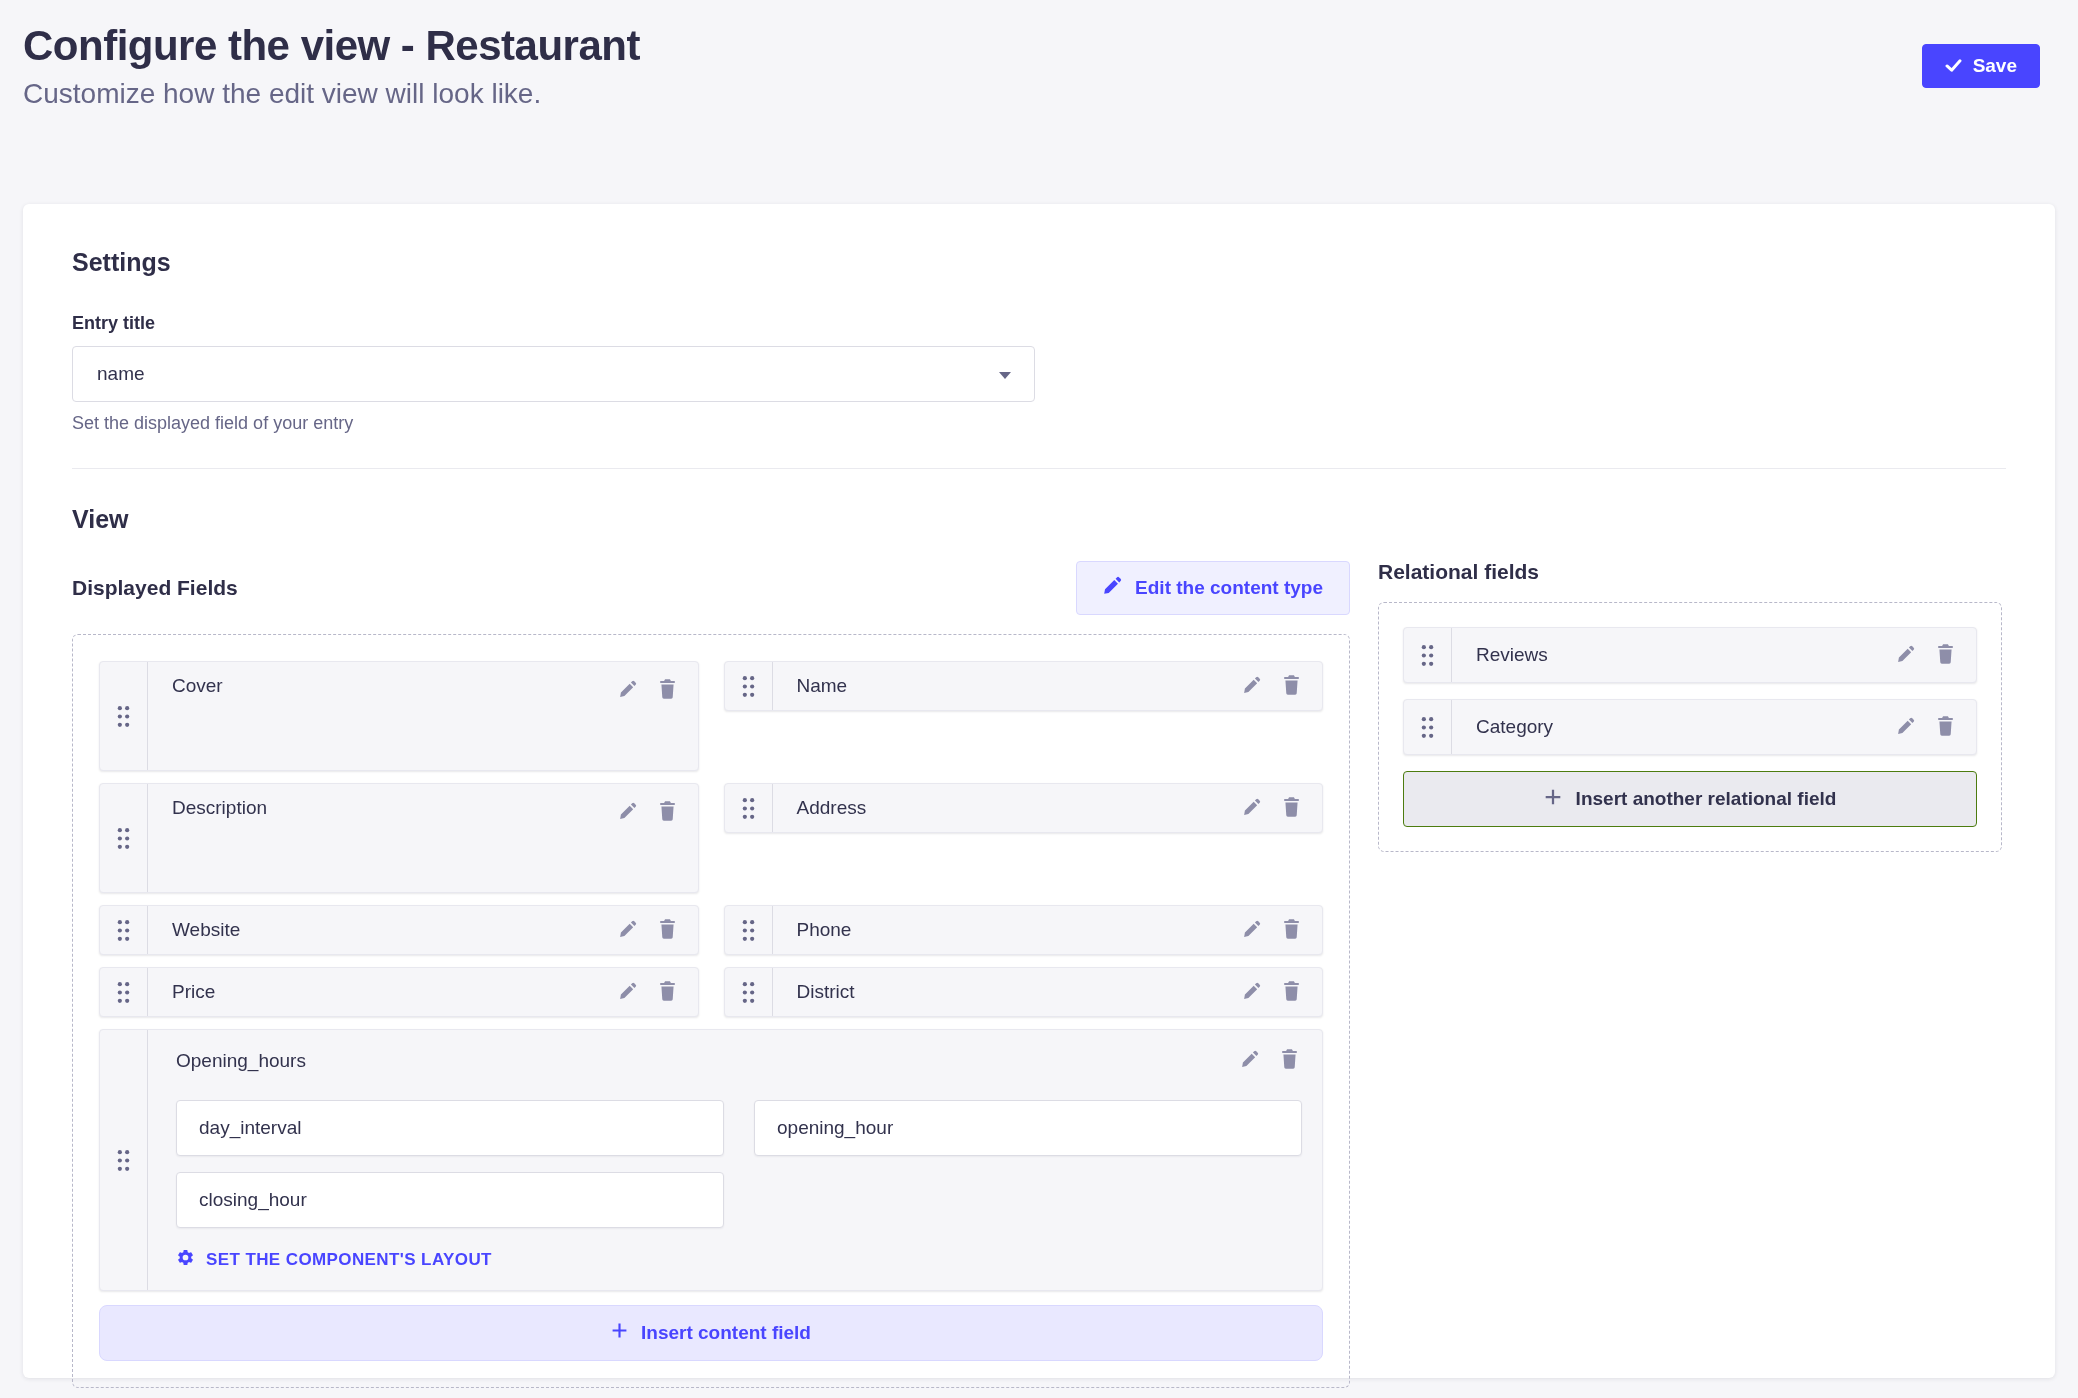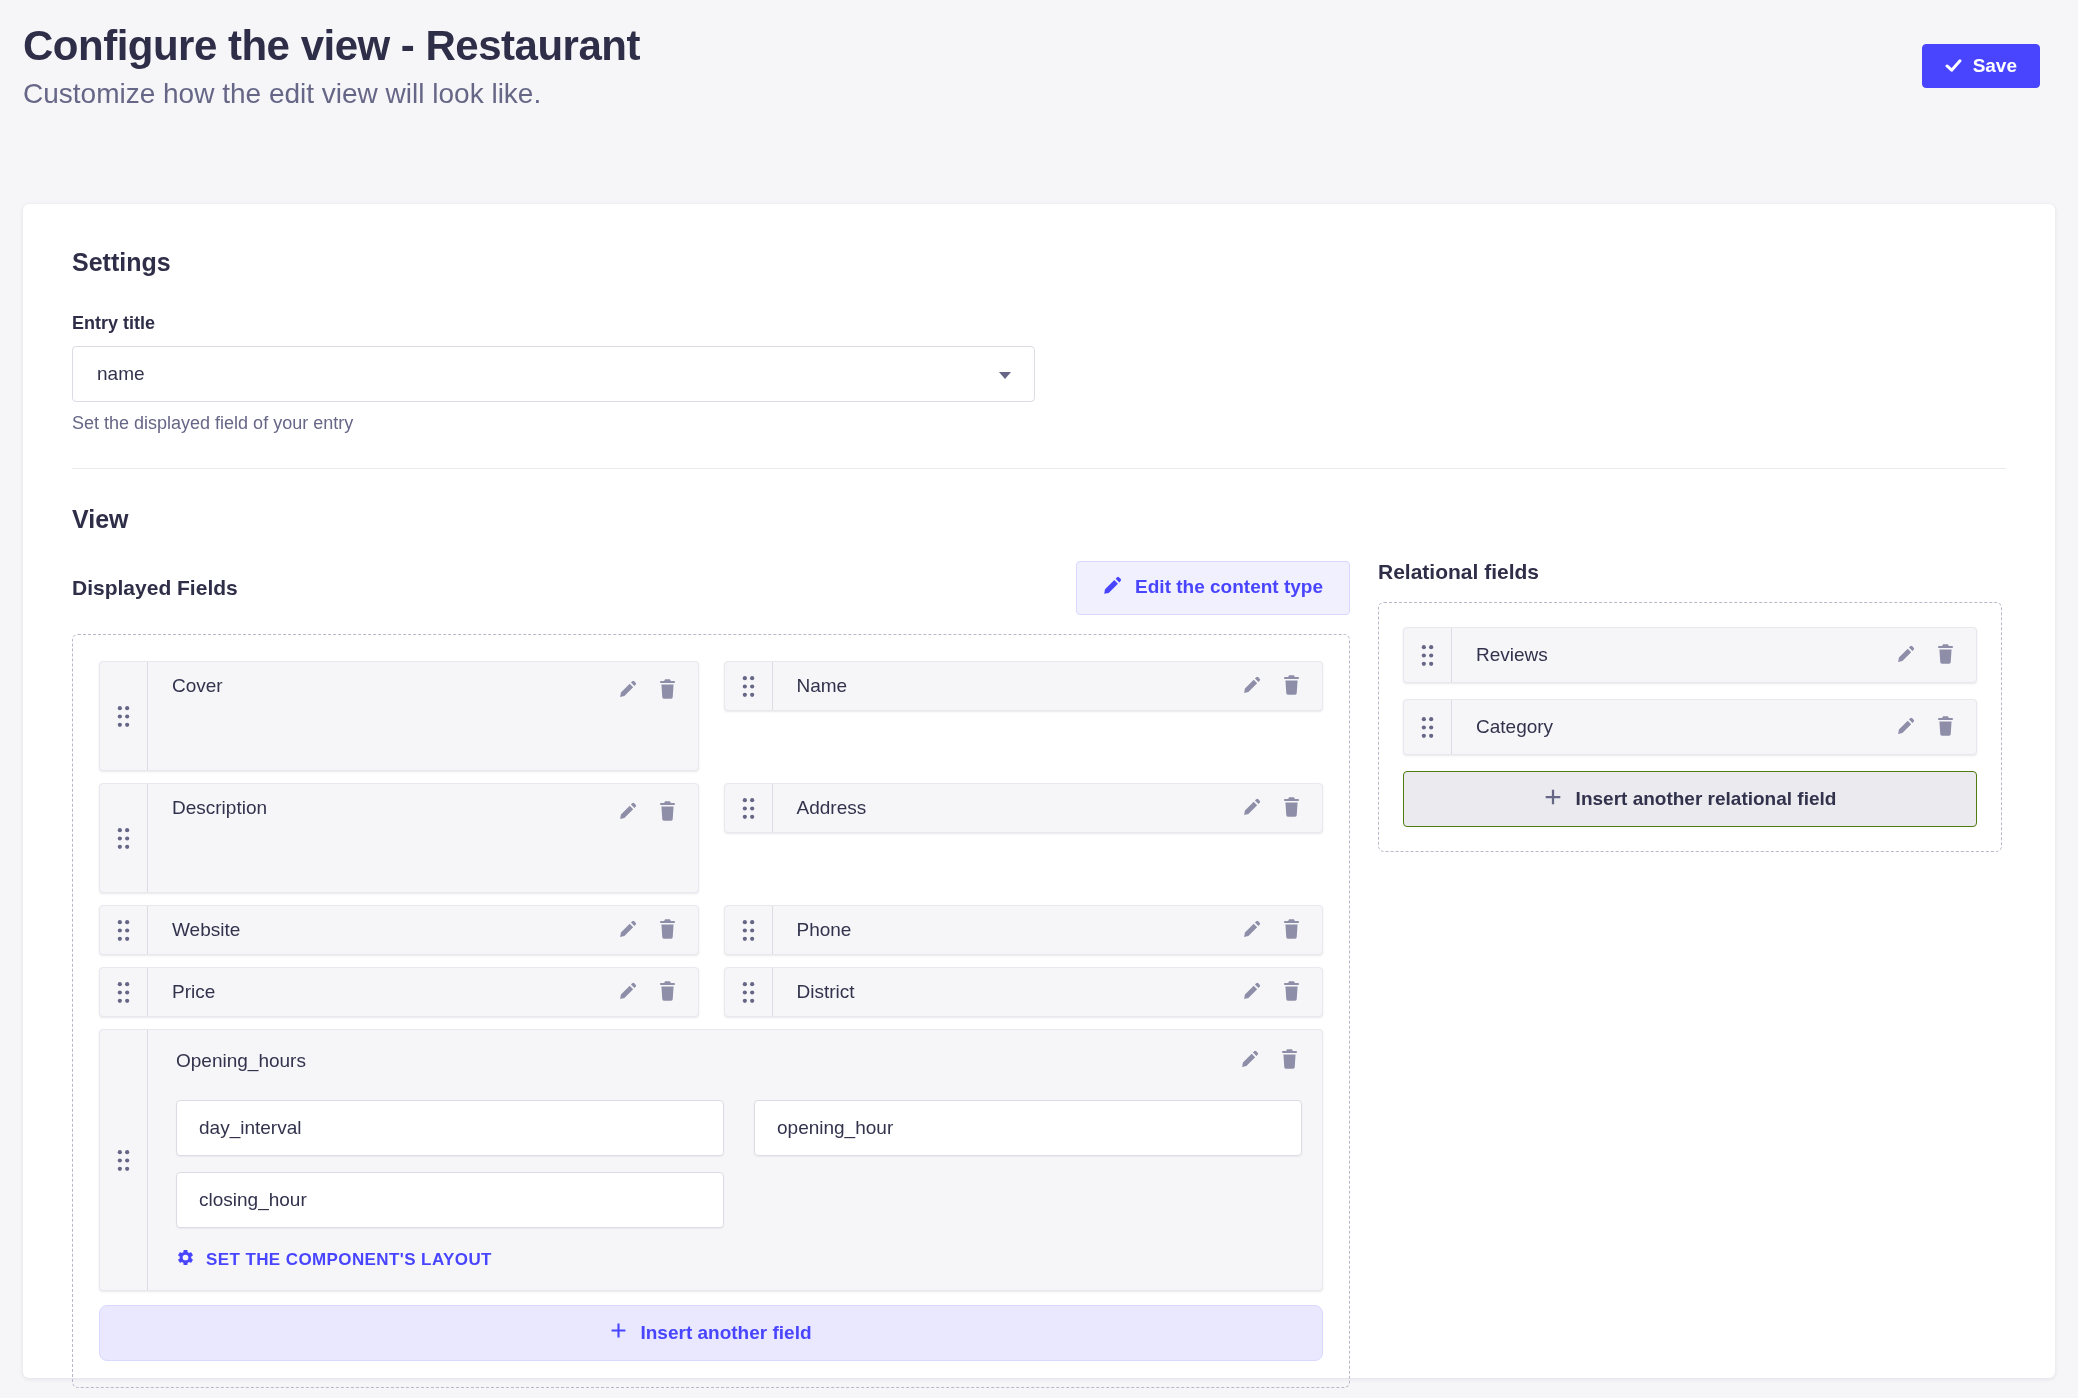"Edit the content type" .edit-ct-btn { align-items: none -> center; padding: 14px 26px -> 0 26px }
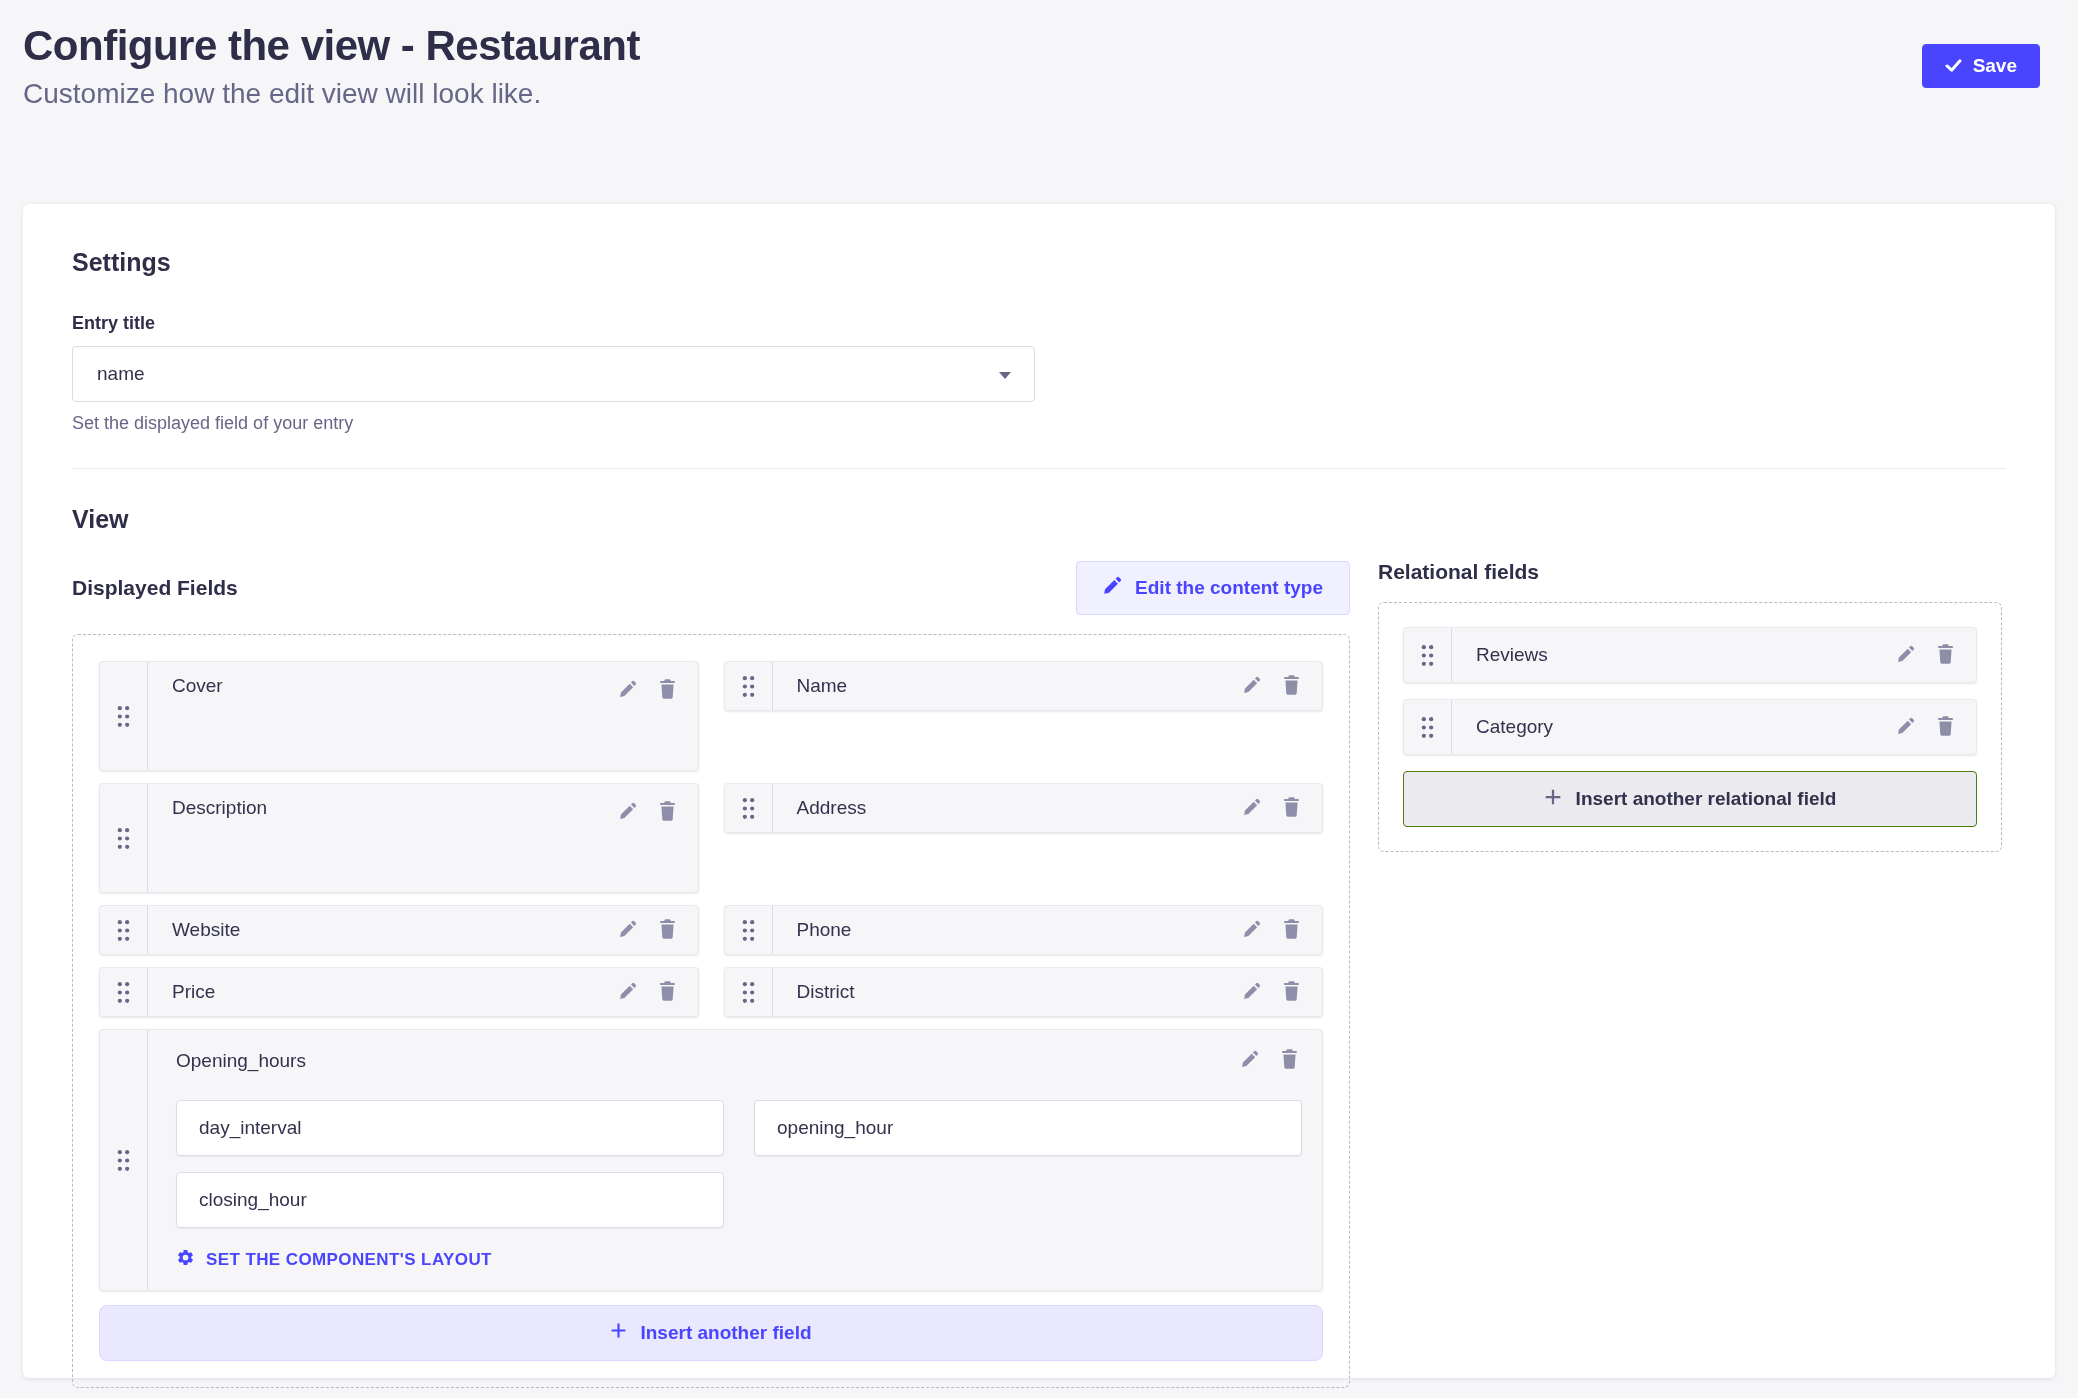"Insert another field" span { text: another -> content }
